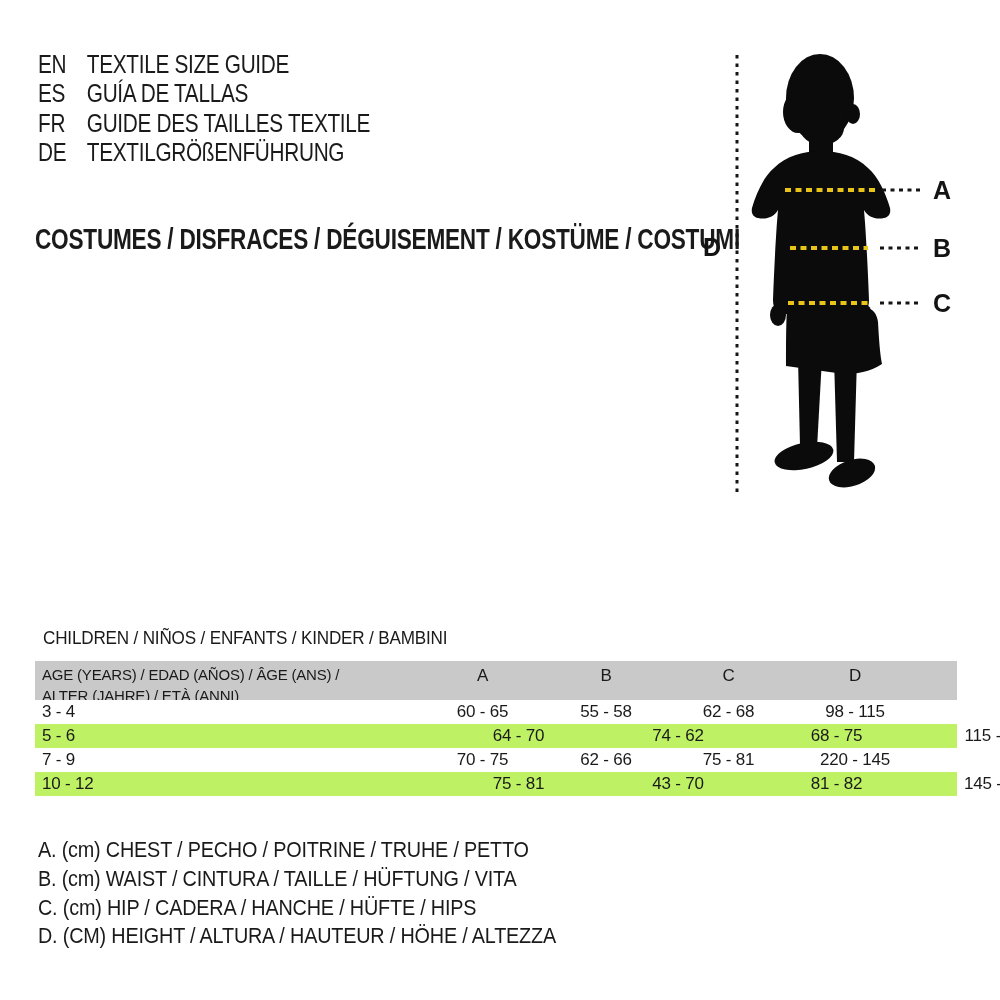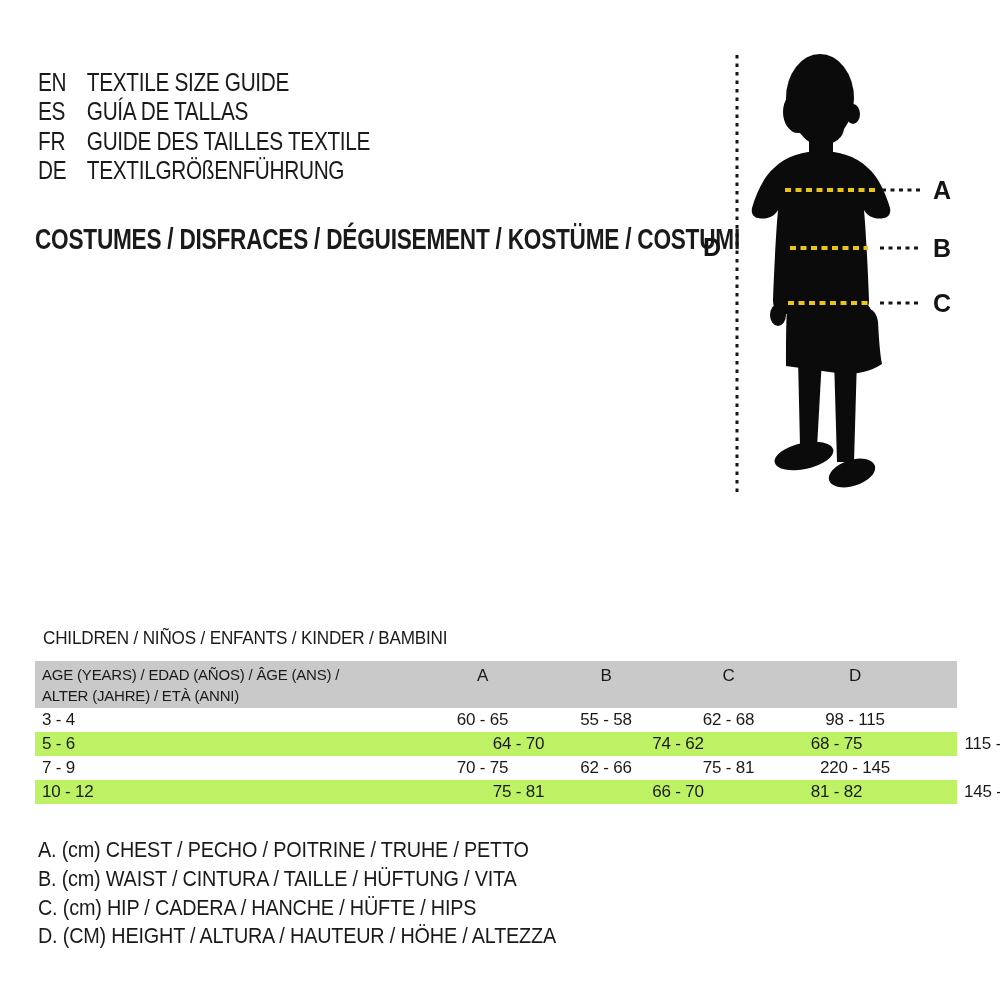"EN TEXTILE SIZE GUIDE" #lang-list { top: 68px -> 50px }
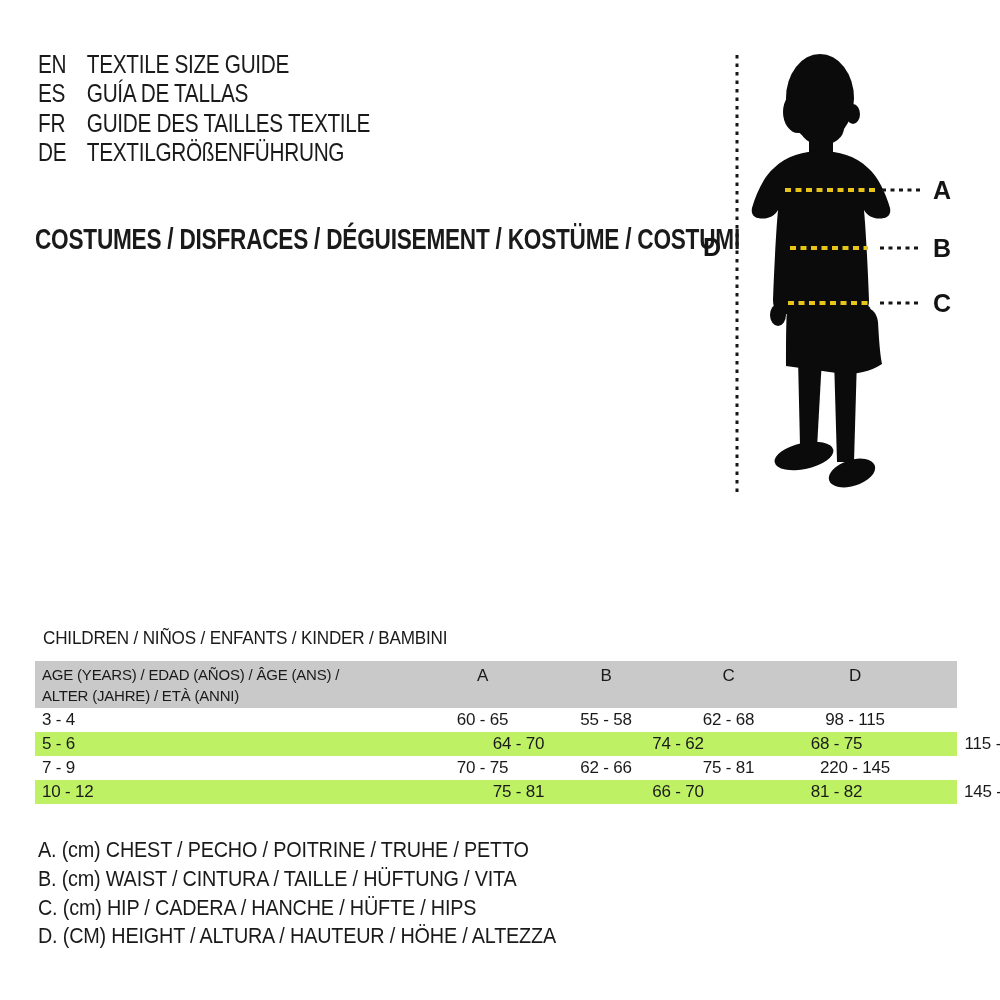"AGE (YEARS) / EDAD (AÑOS)" .t-head { height: 47px -> 39px }
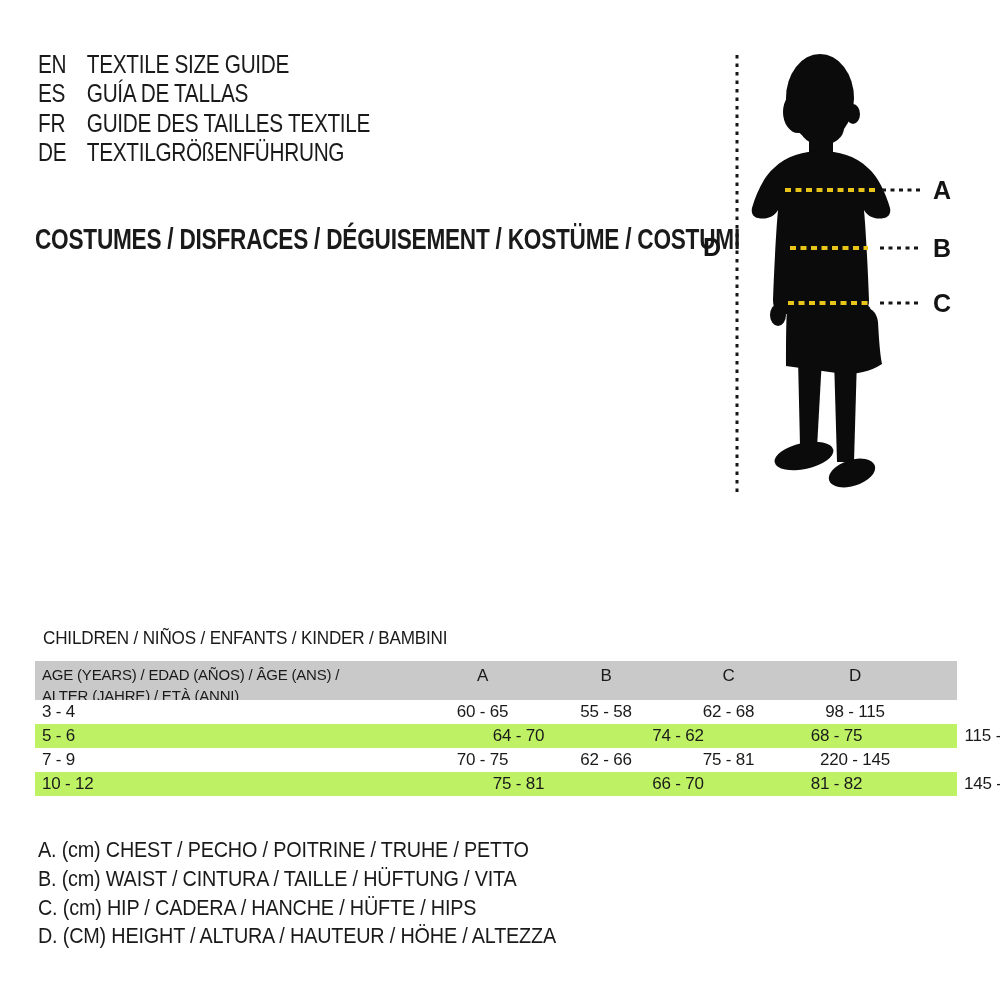"66 - 70" div.cell { text: 66 -> 43 }
